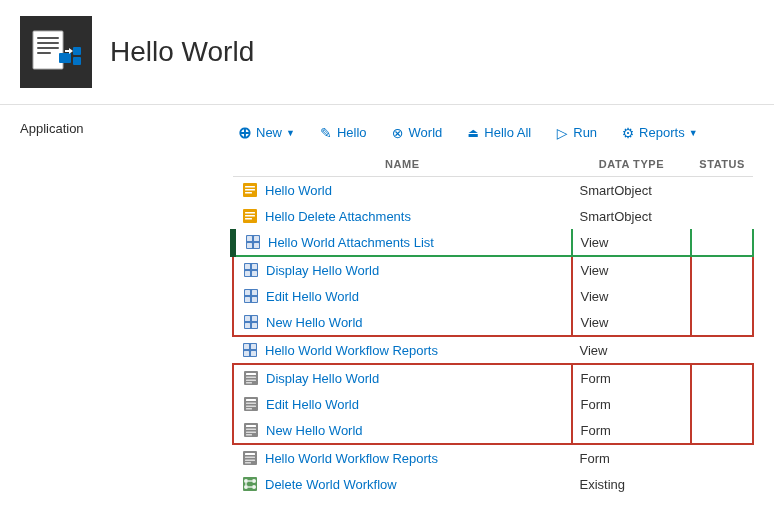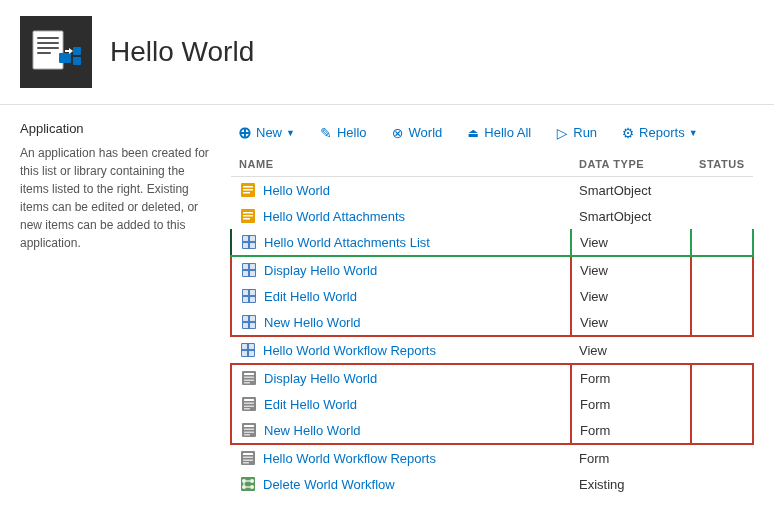"An application has been created" div.sidebar-description { html: <div>An application has been created for this list or library containing the items listed to the right. Existing items can be edited or deleted, or new items can be added to this application.</div> -> none }
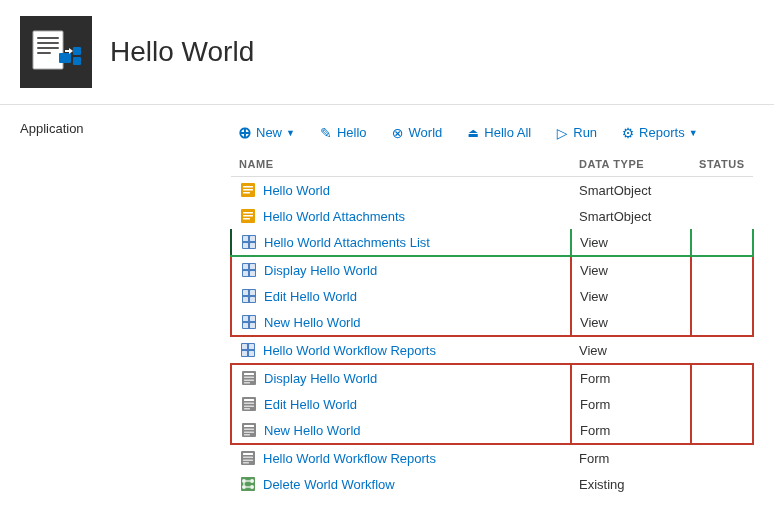"NAME" .data-table thead tr th { text-align: left -> center }
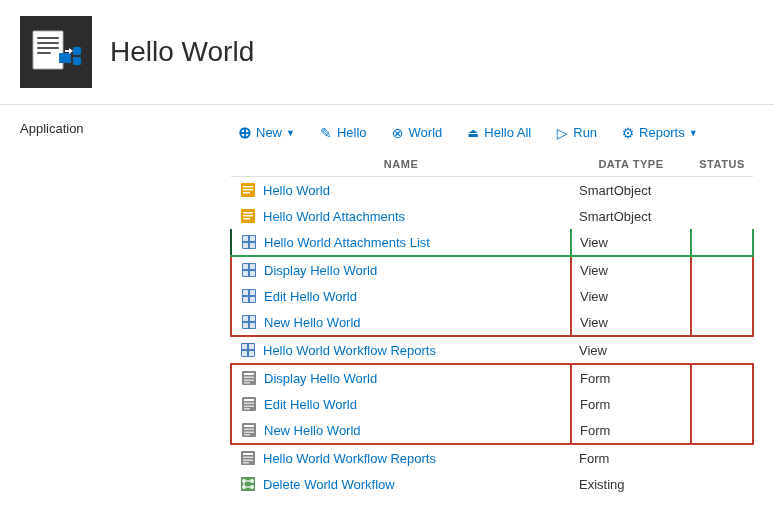"Hello World Attachments" a.name-link { text: World -> Delete }
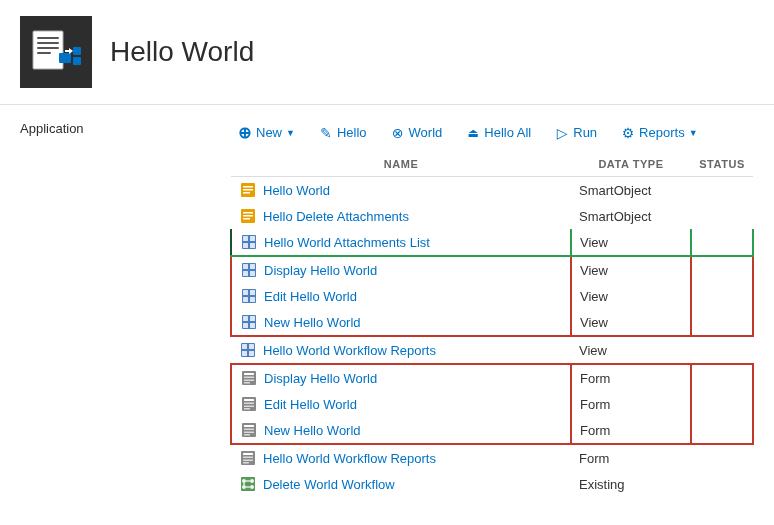"Hello World Attachments List" td { border-left: 2px solid #14532d -> 6px solid #14532d }
